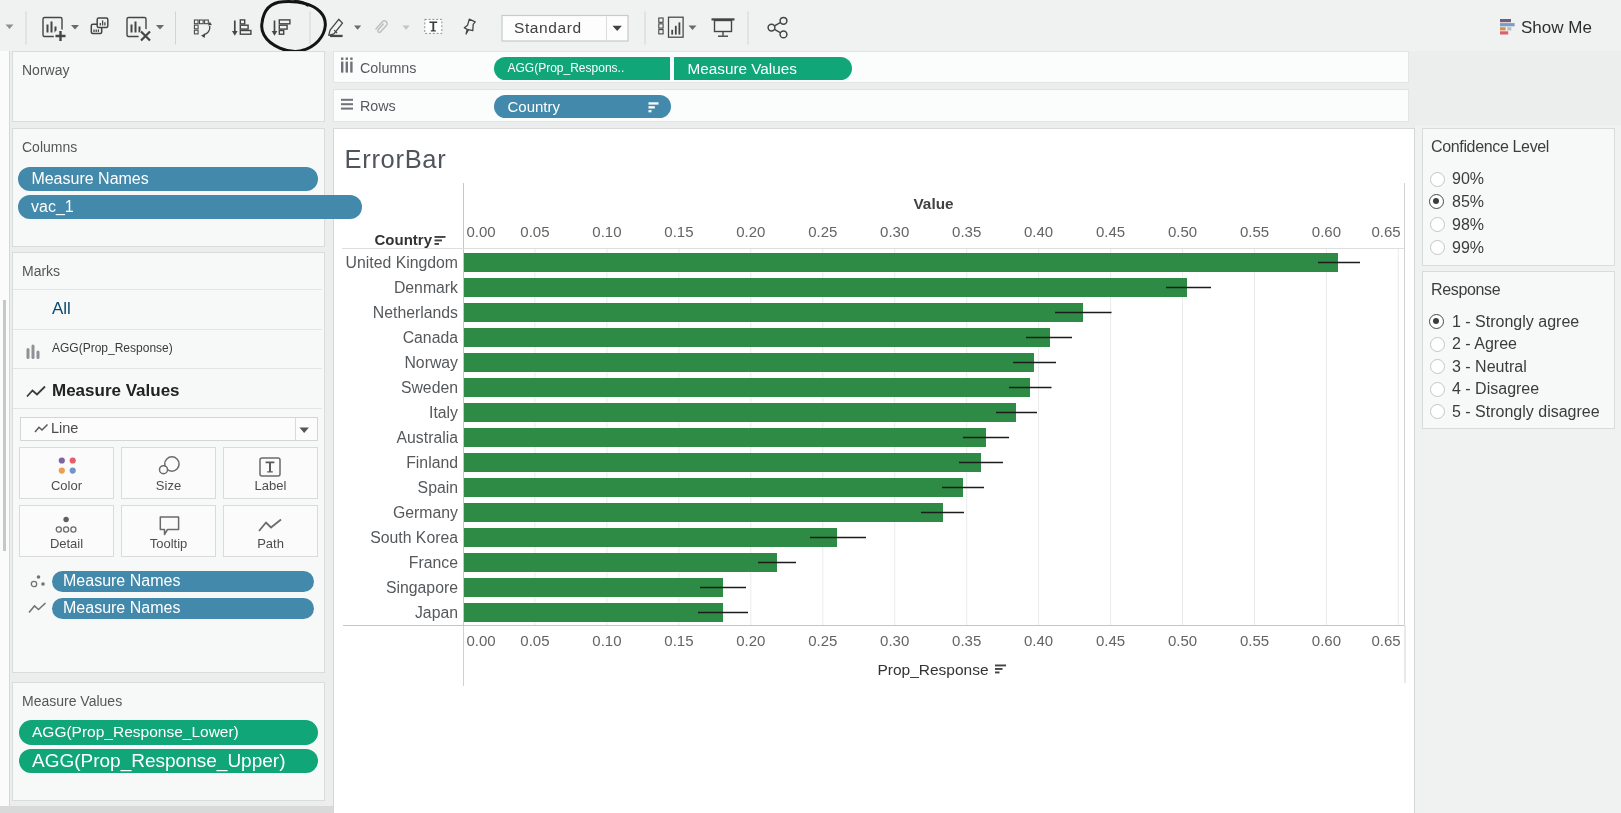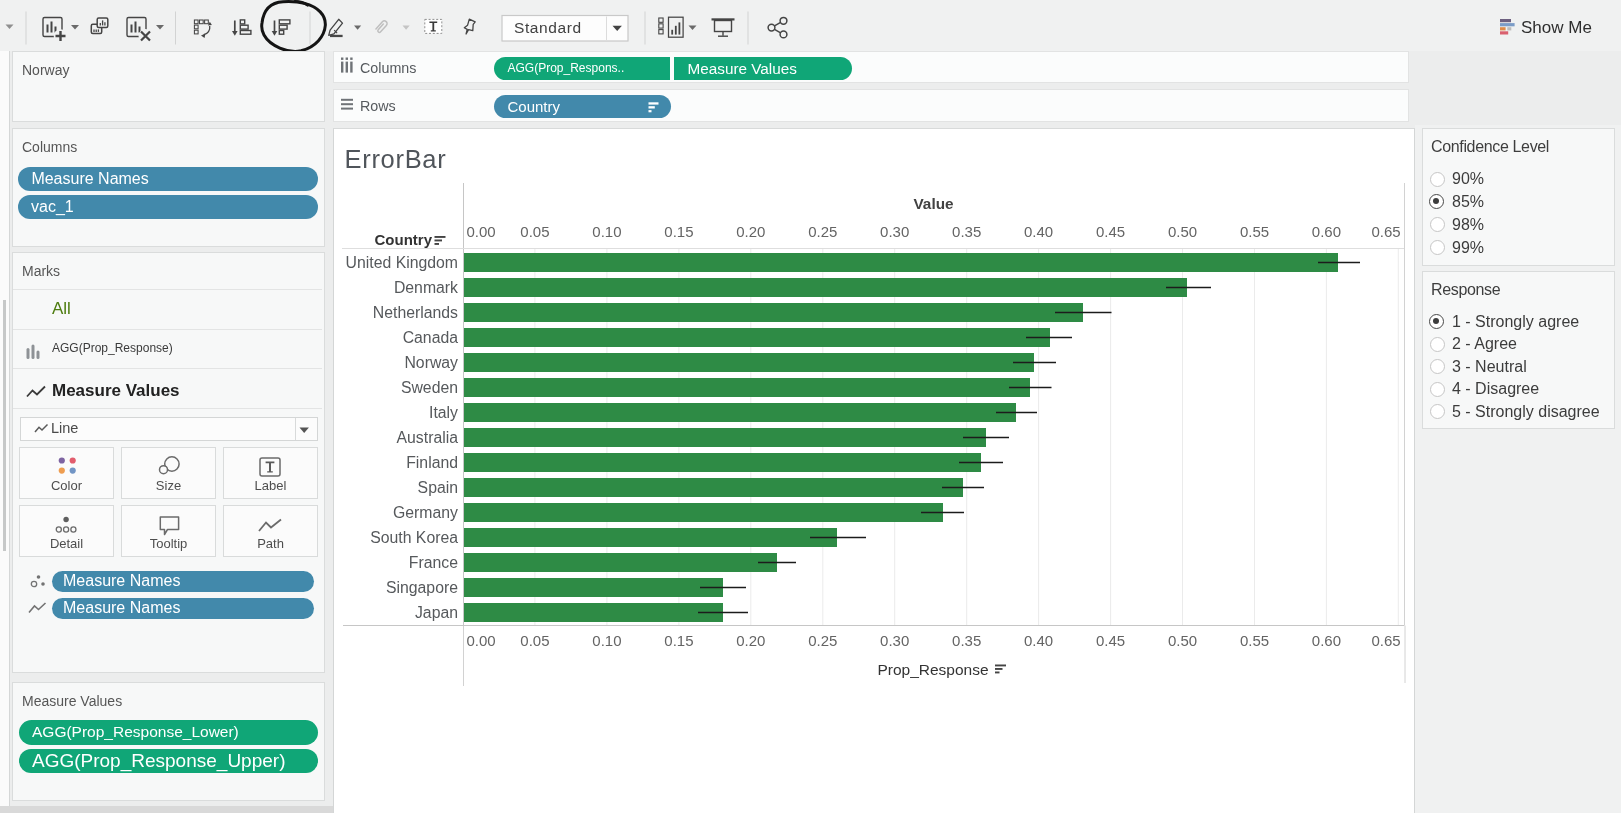"vac_1" div.pill { width: 300px -> 344px }
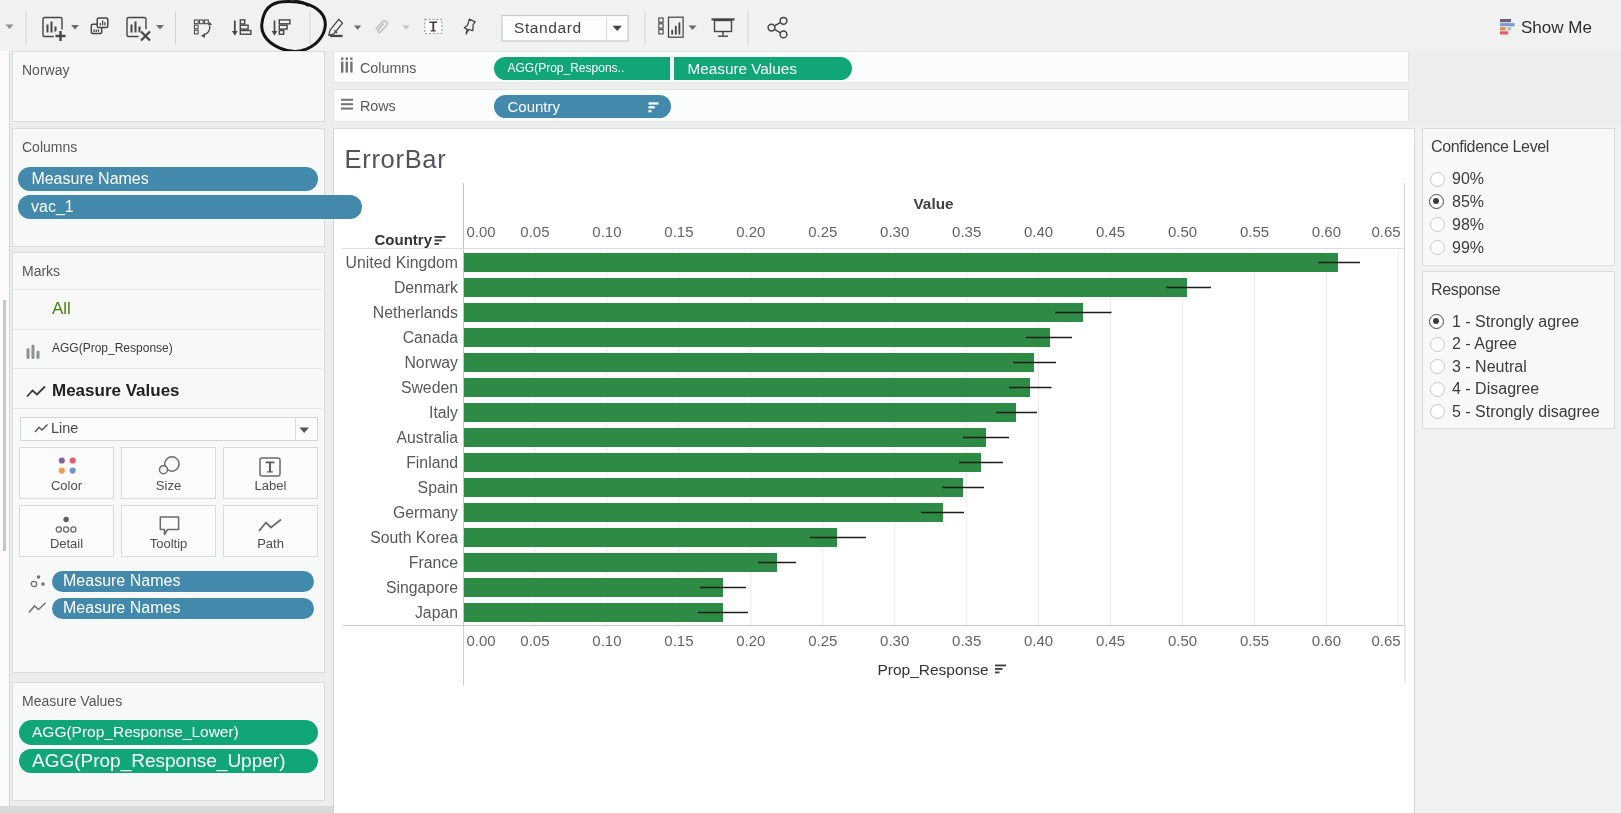"All" div.abs { color: #4d7c0f -> #0c4a6e }
